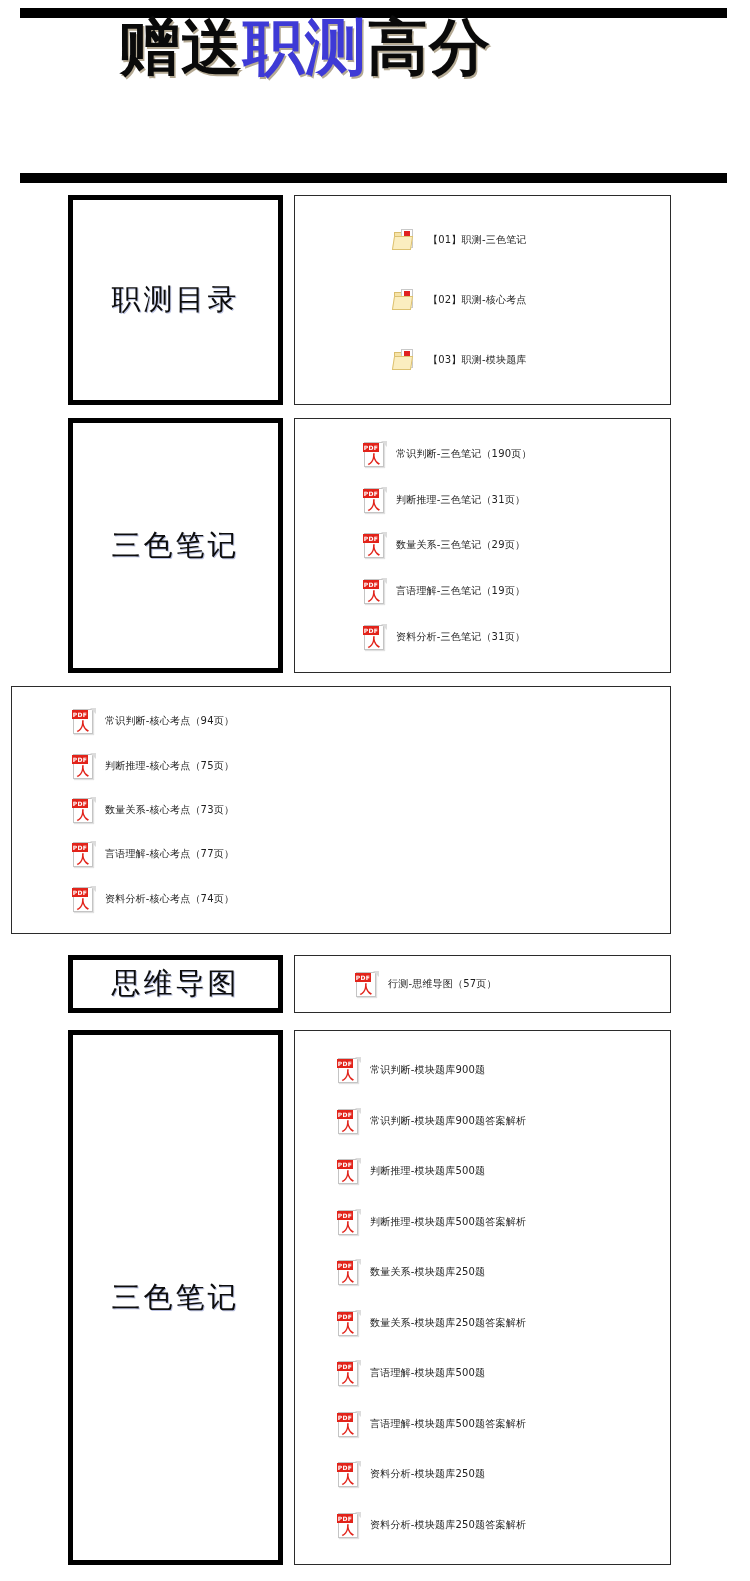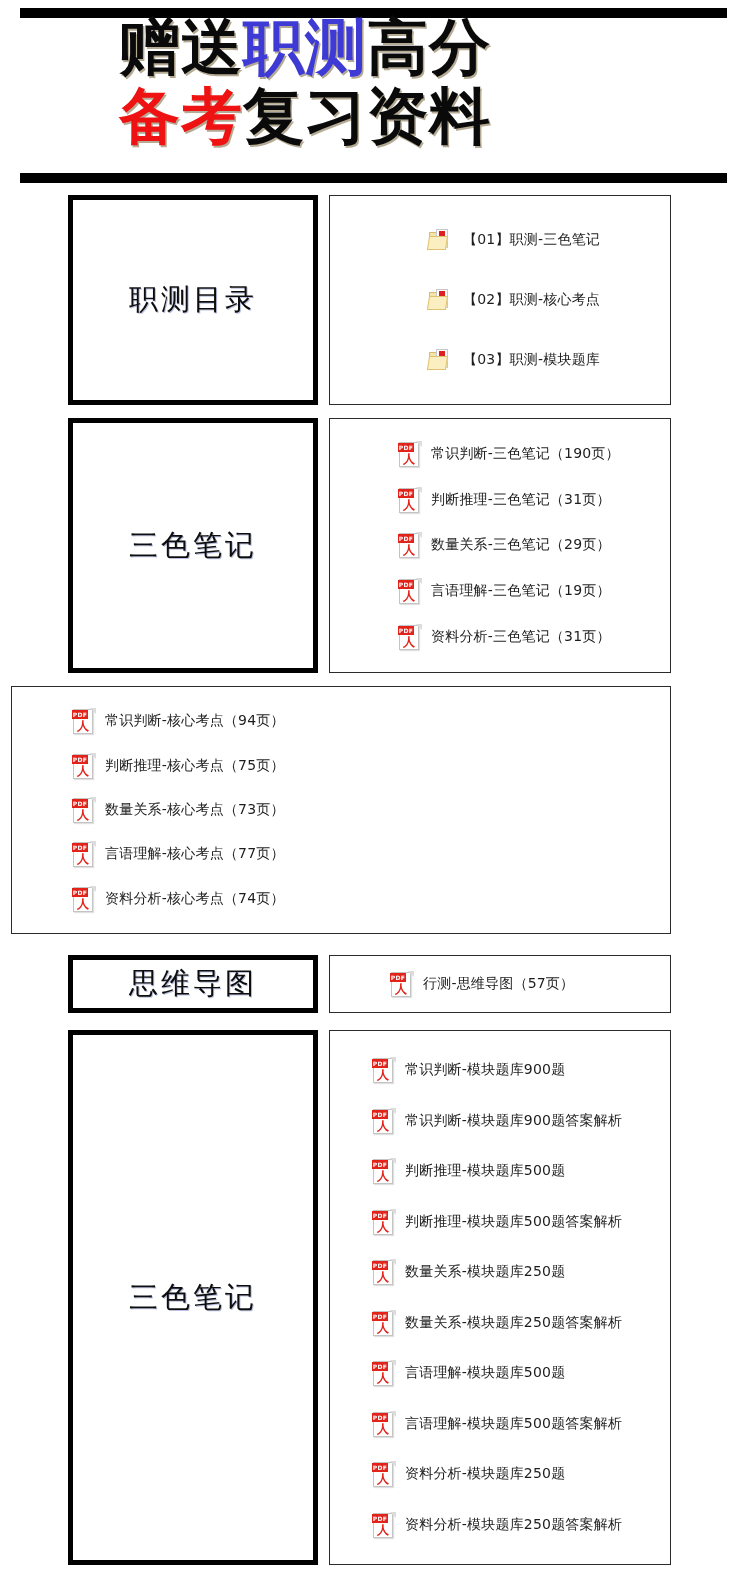"备考复习资料" div.title-line { html: <div> <span>备考</span><span>复习资料</span> </div> -> none }
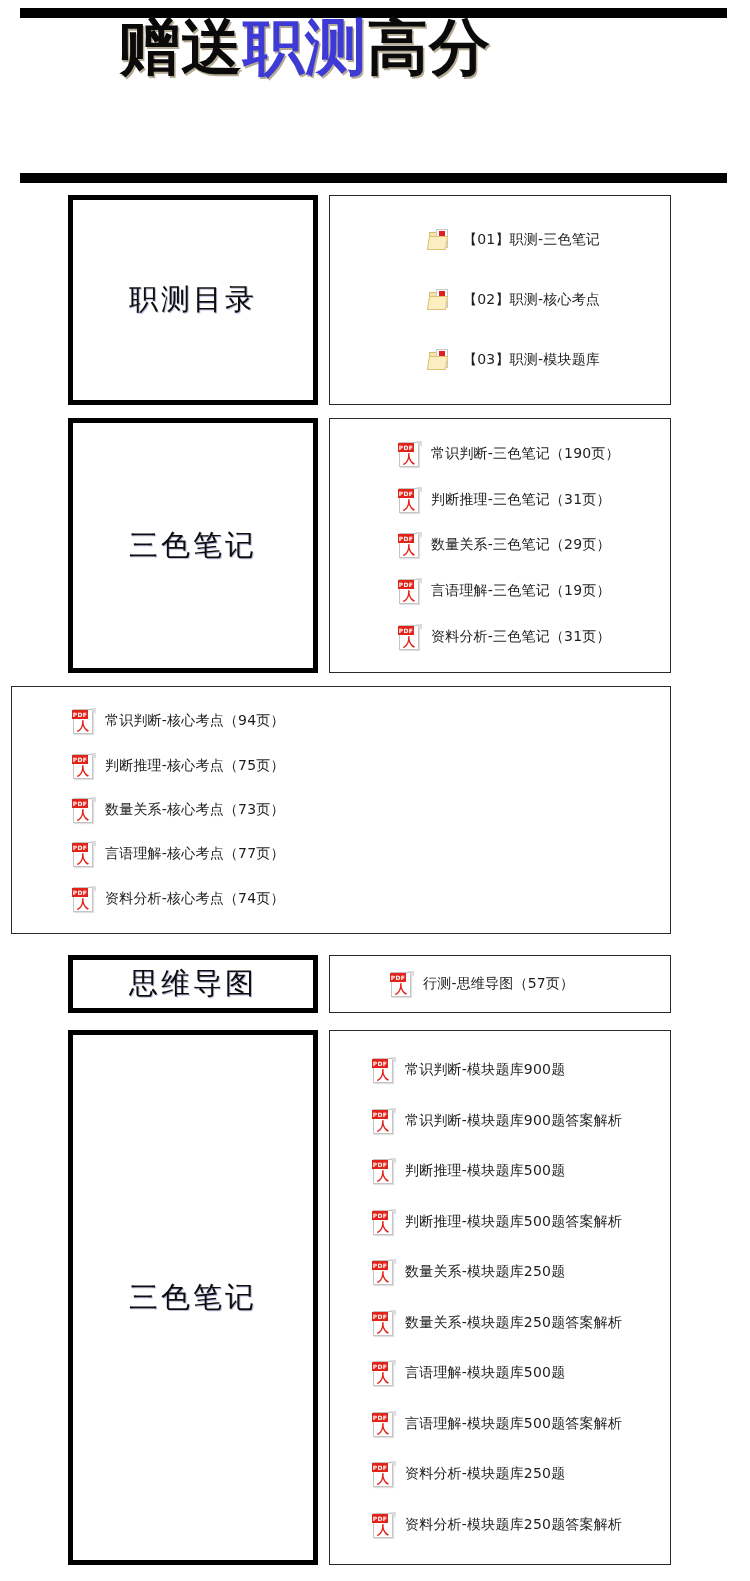"【01】职测-三色笔记" .item-label { font-size: 14px -> 10px }
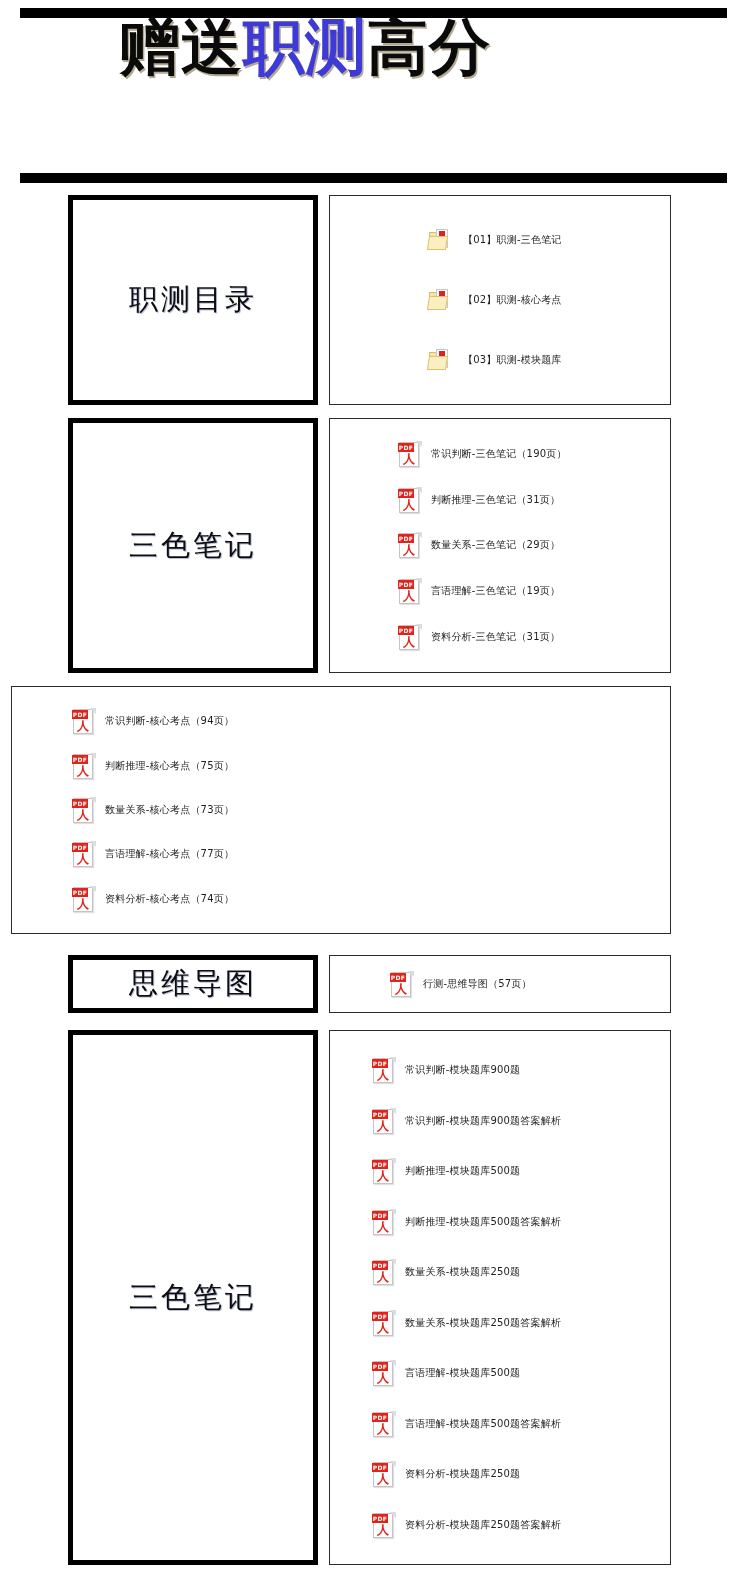"职测目录" .label-box { width: 250px -> 215px }
